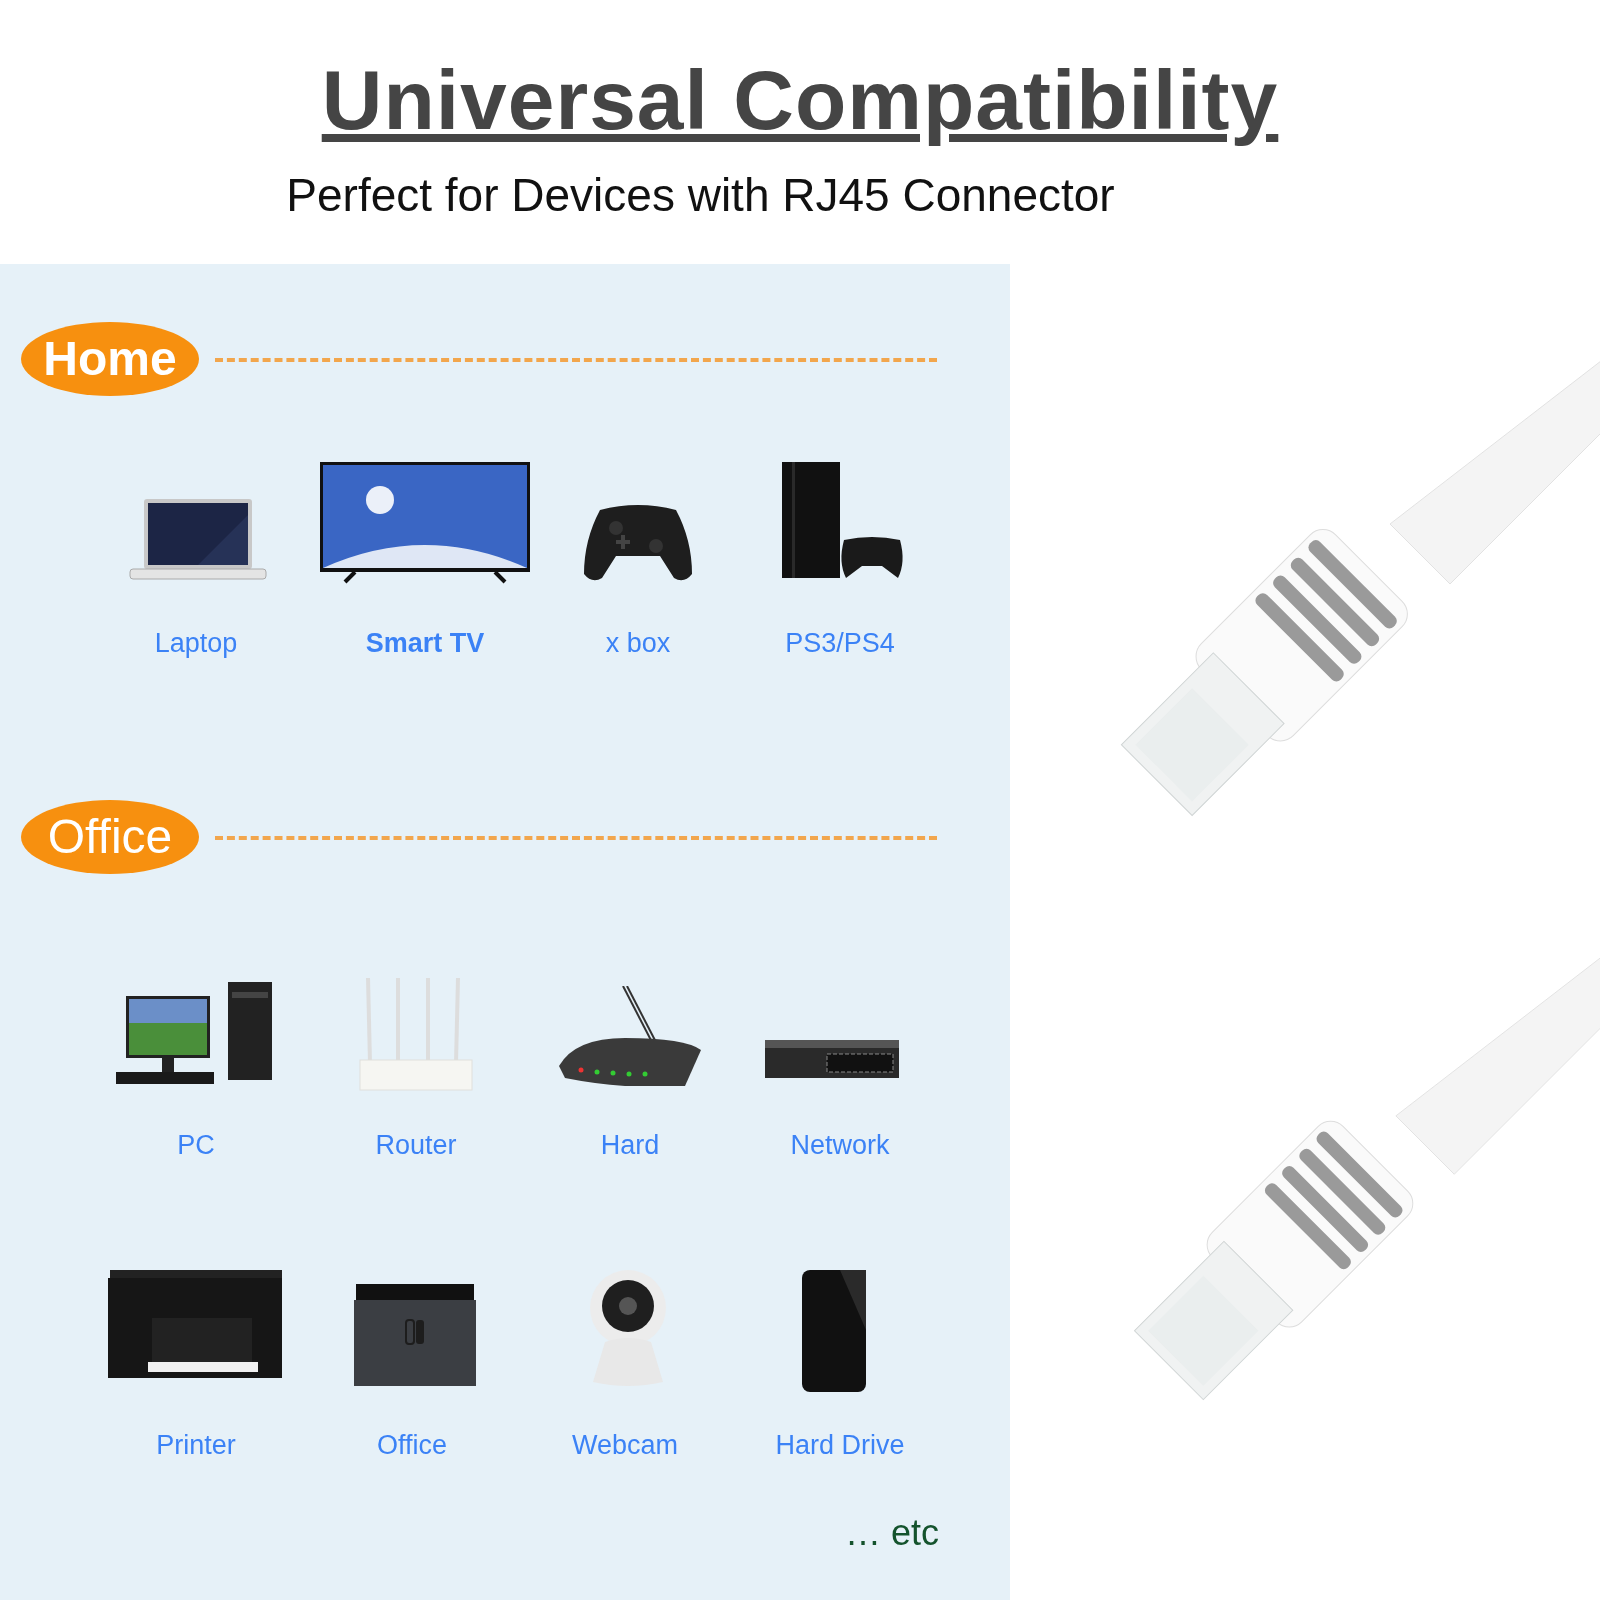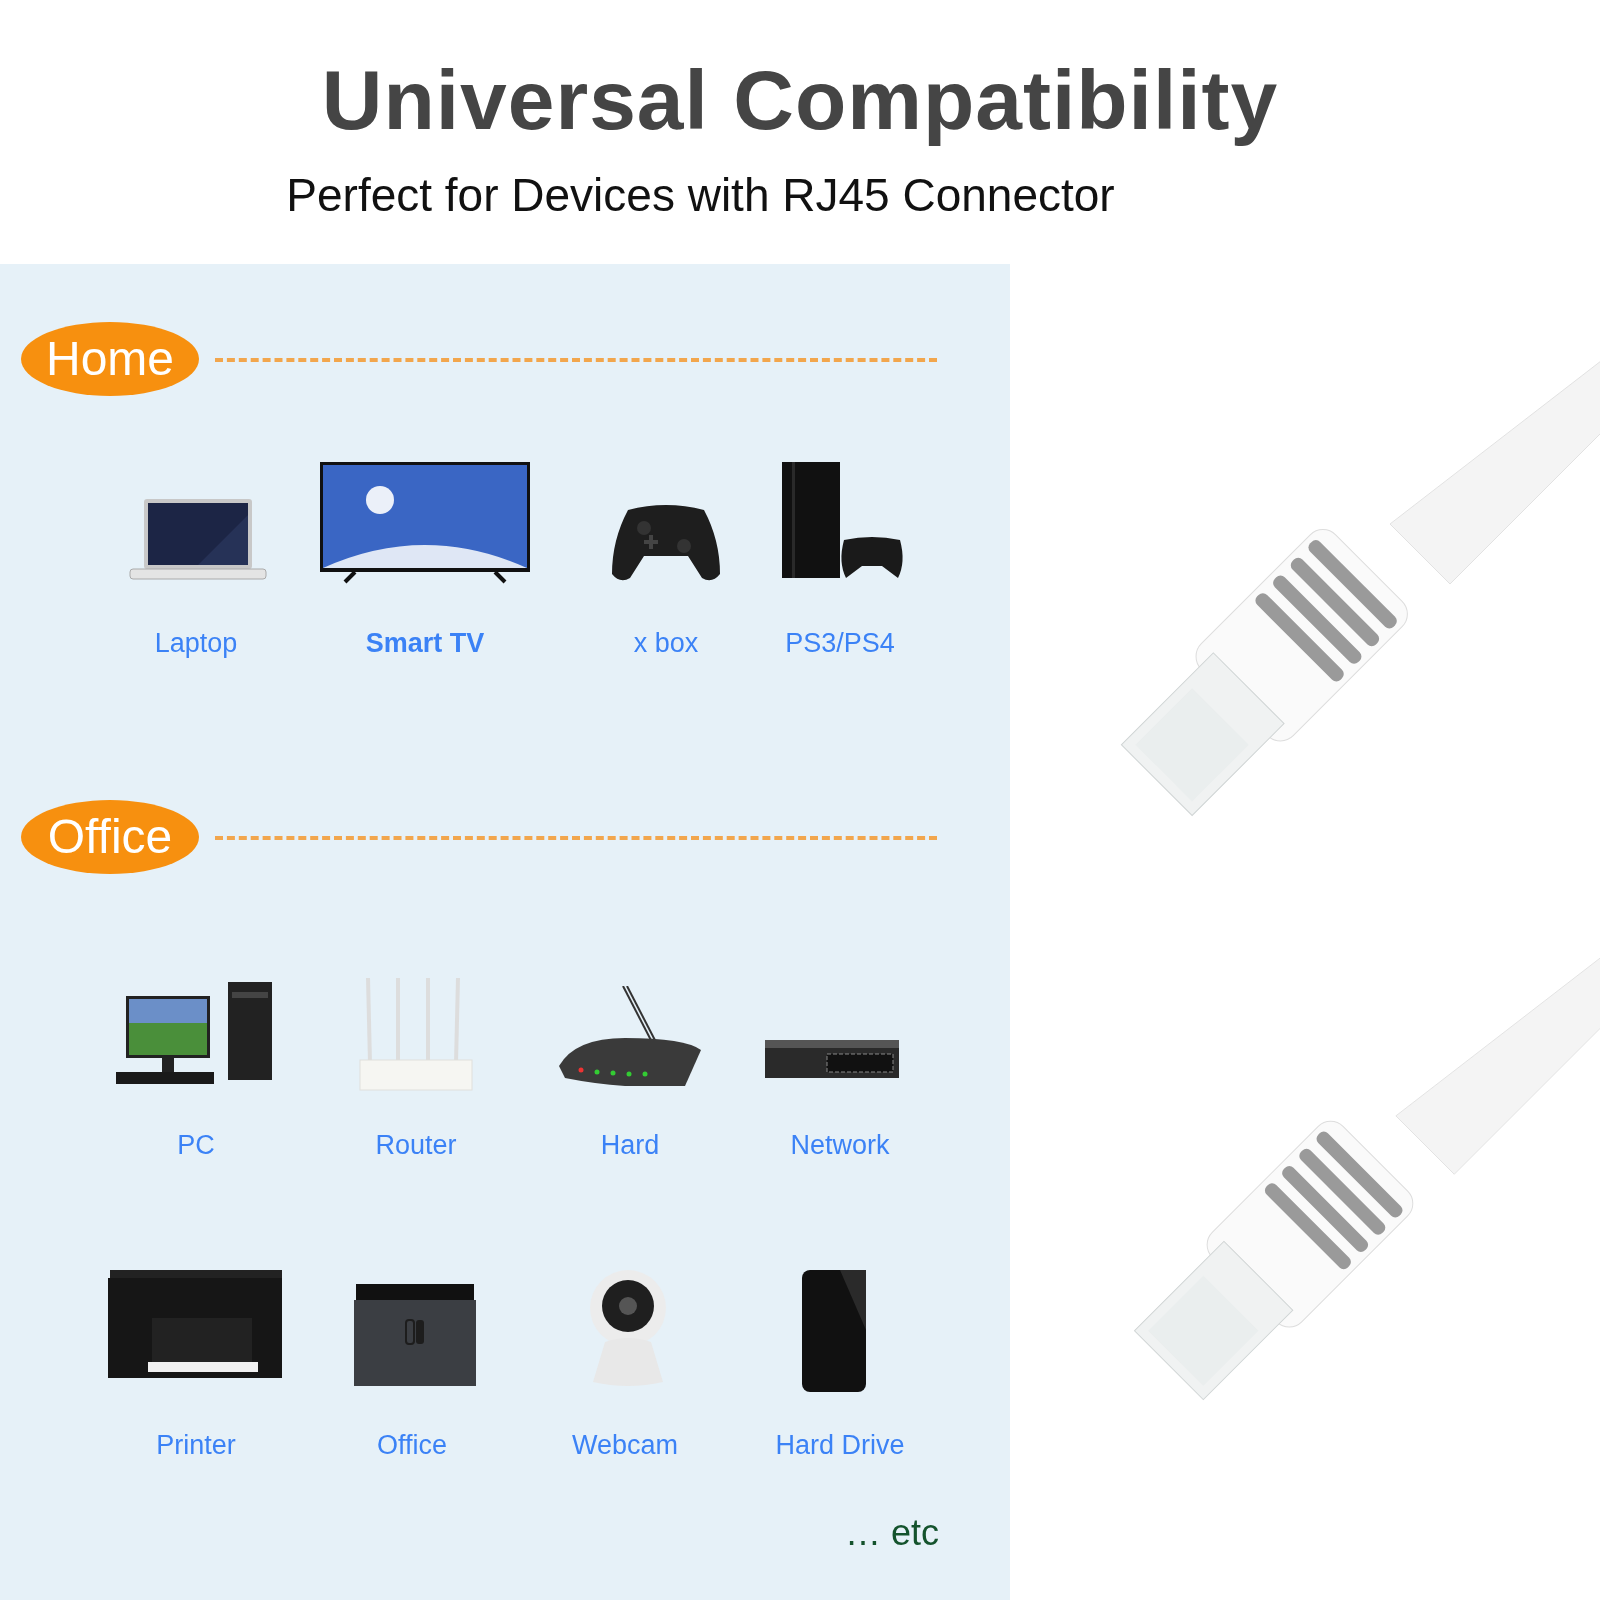"Universal Compatibility" .title { text-decoration: none -> underline }
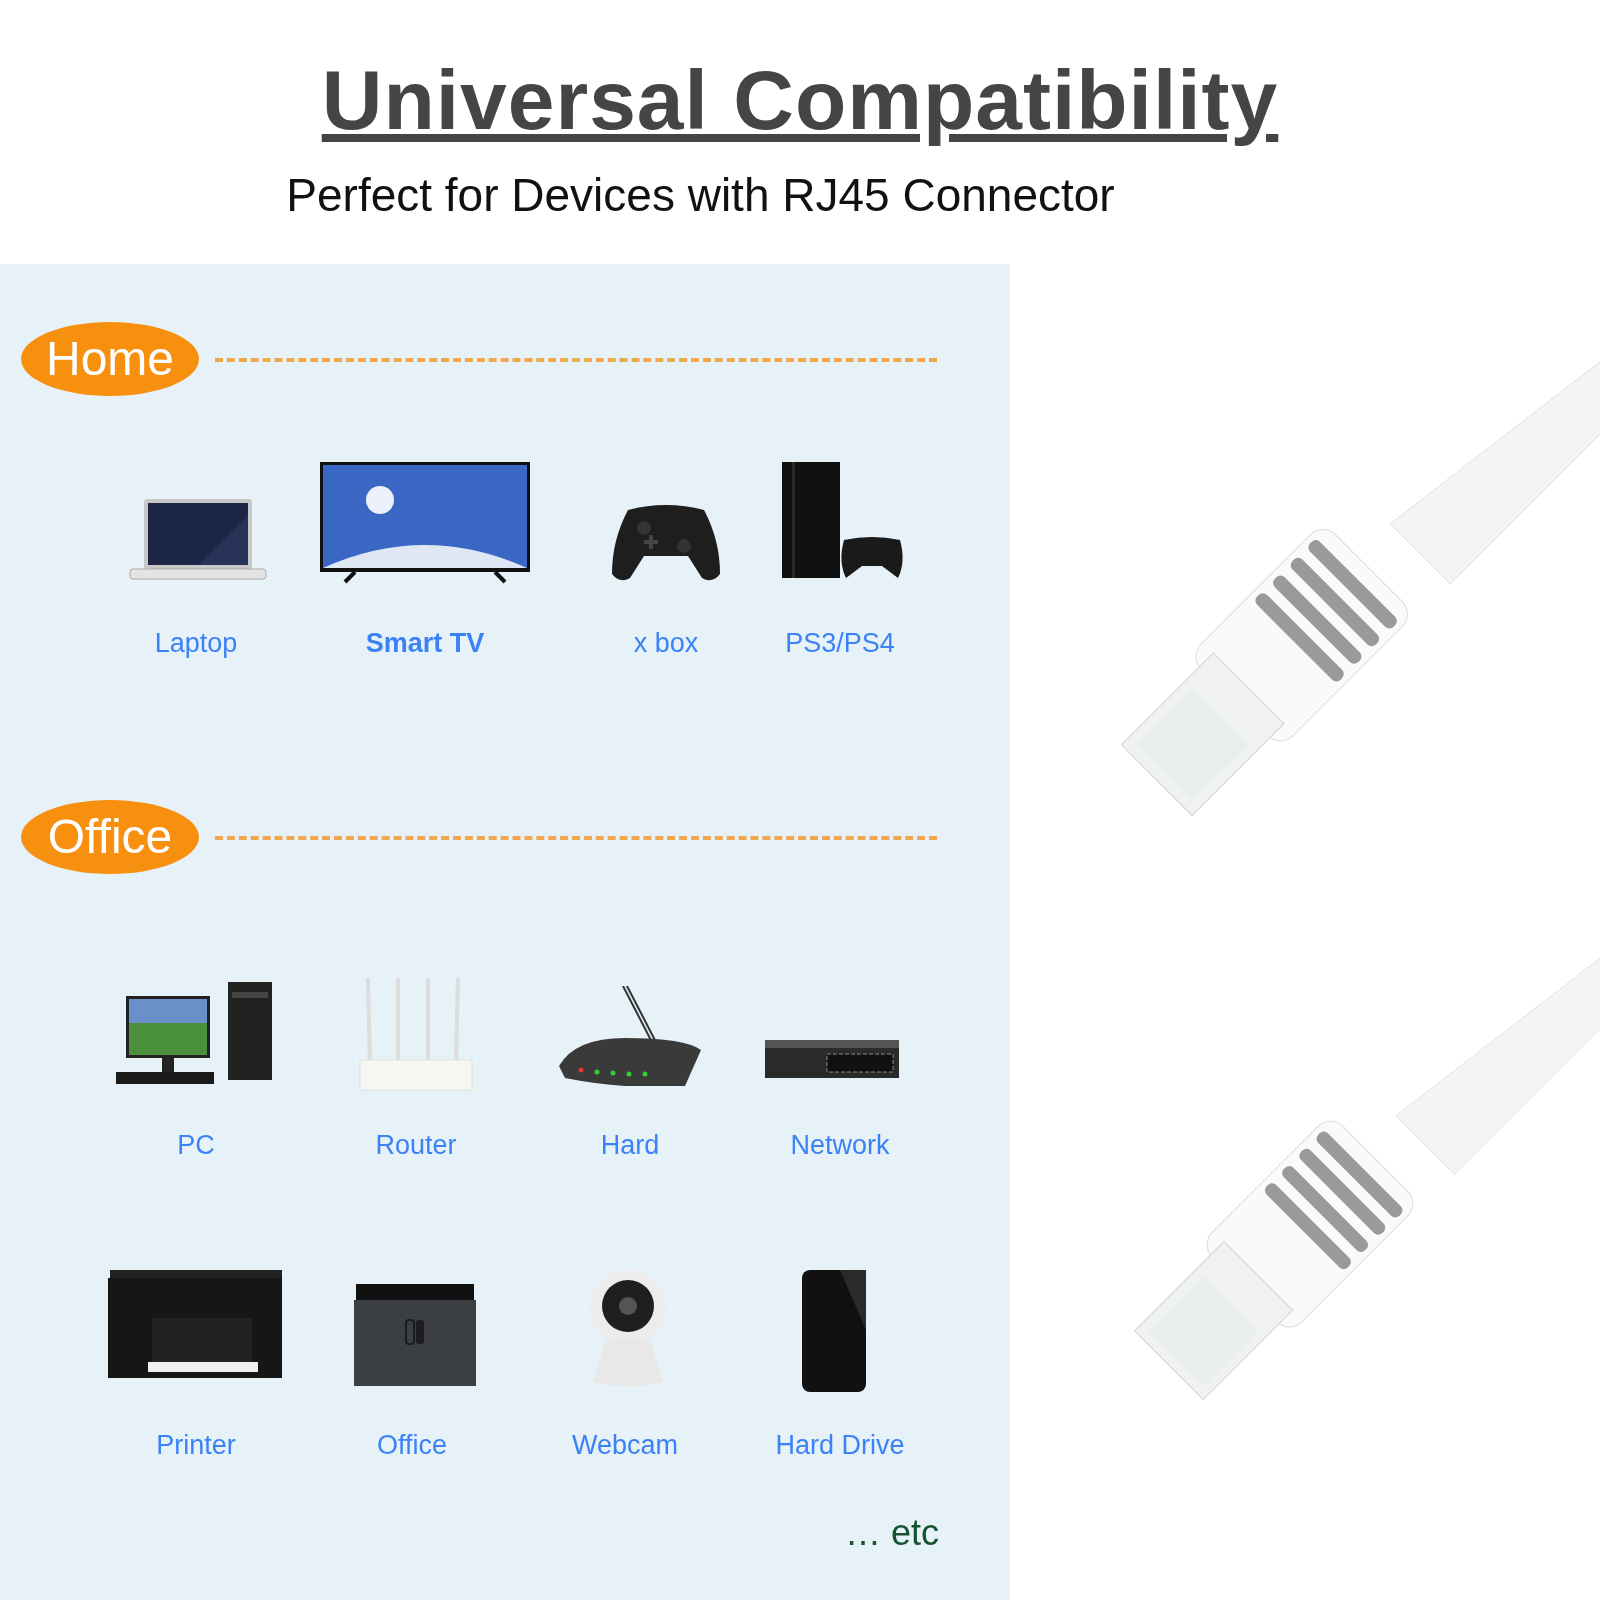"Home" div.pill { font-weight: none -> bold }
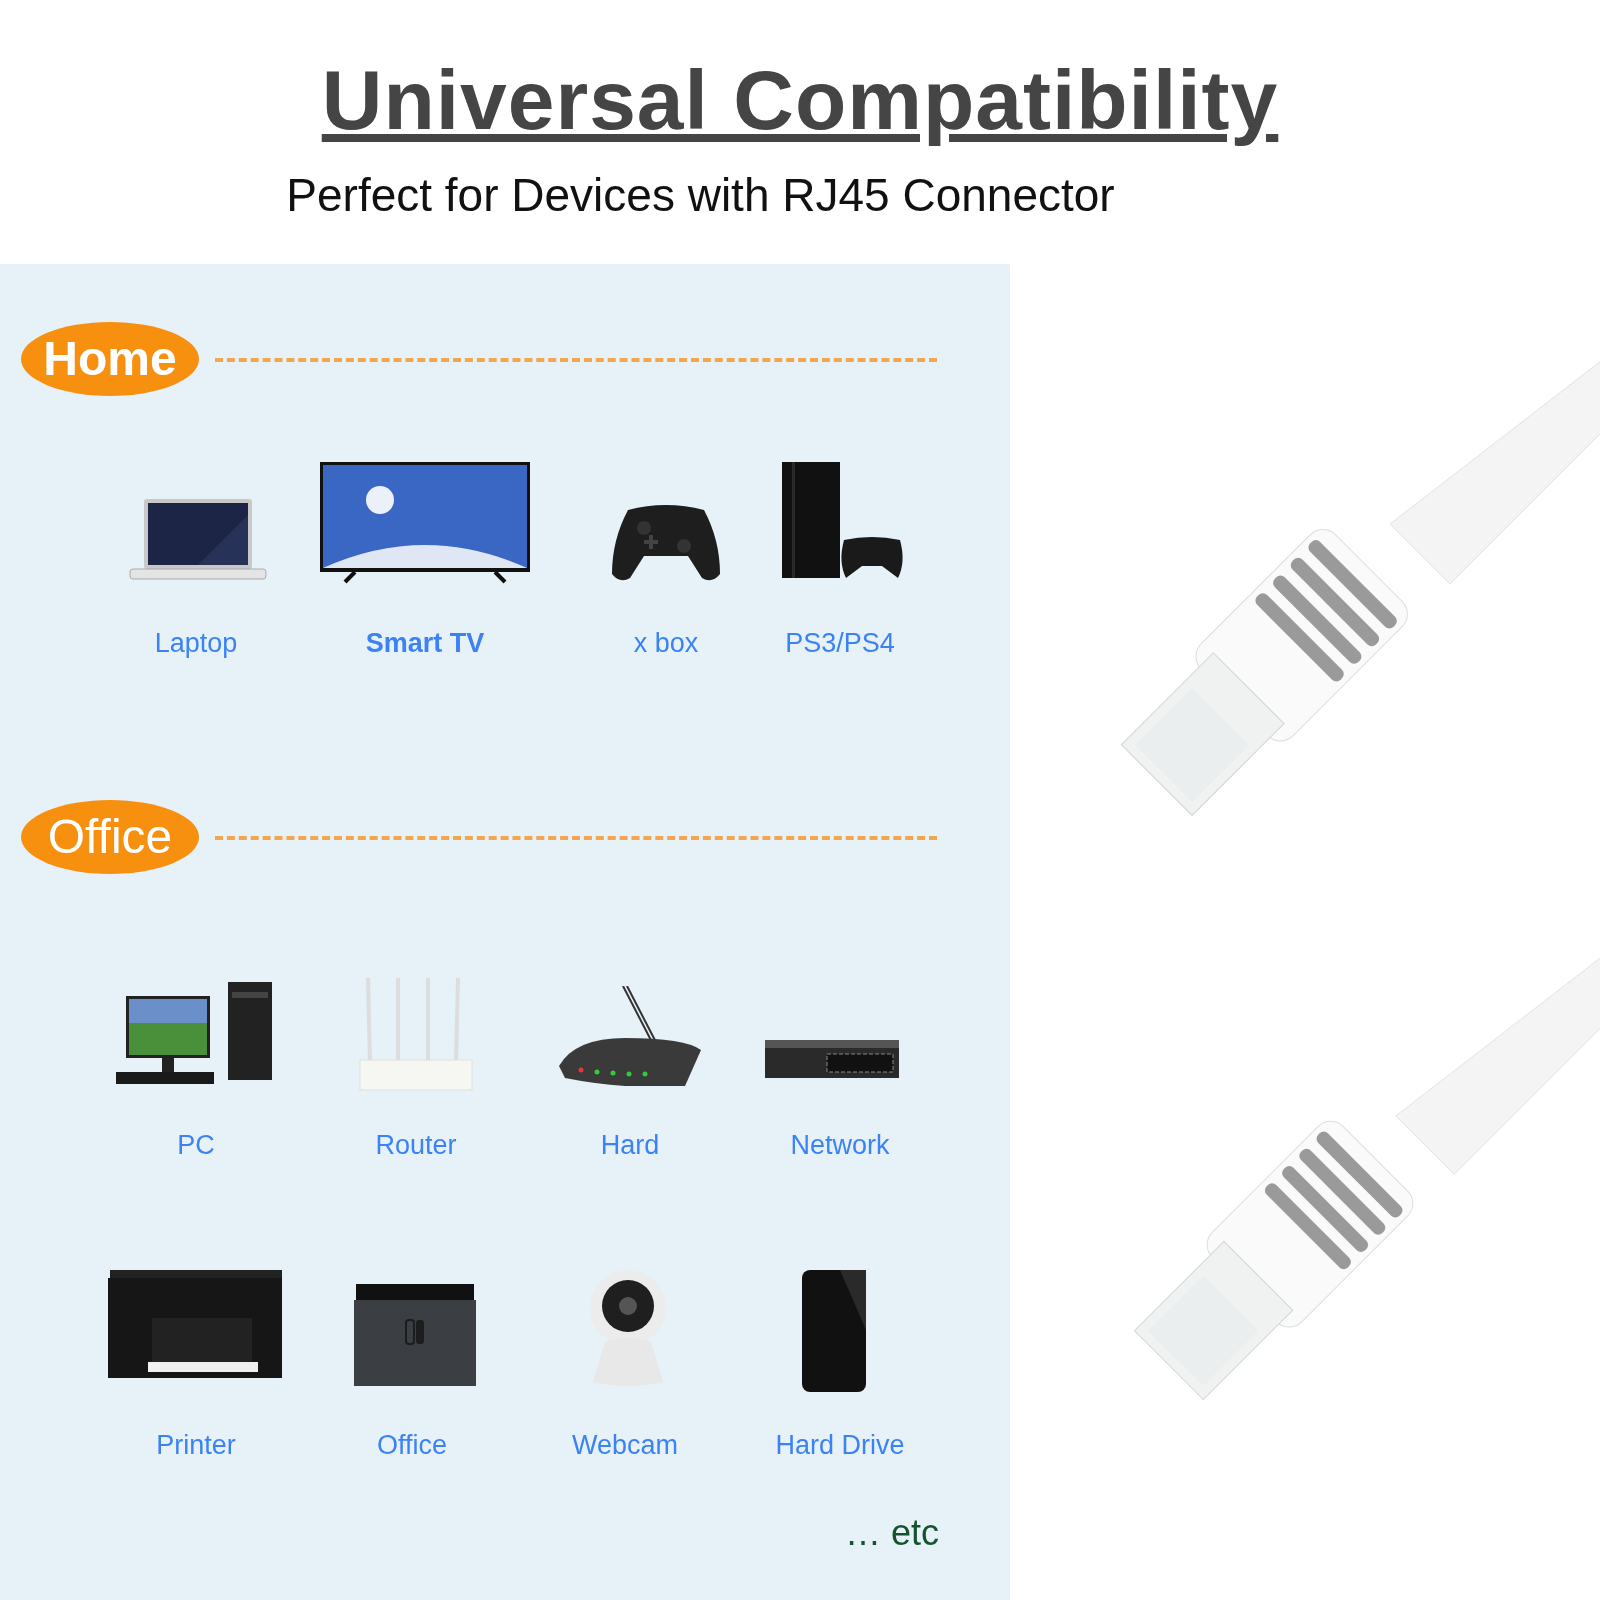"x box" div.item { left: 556px -> 528px }
